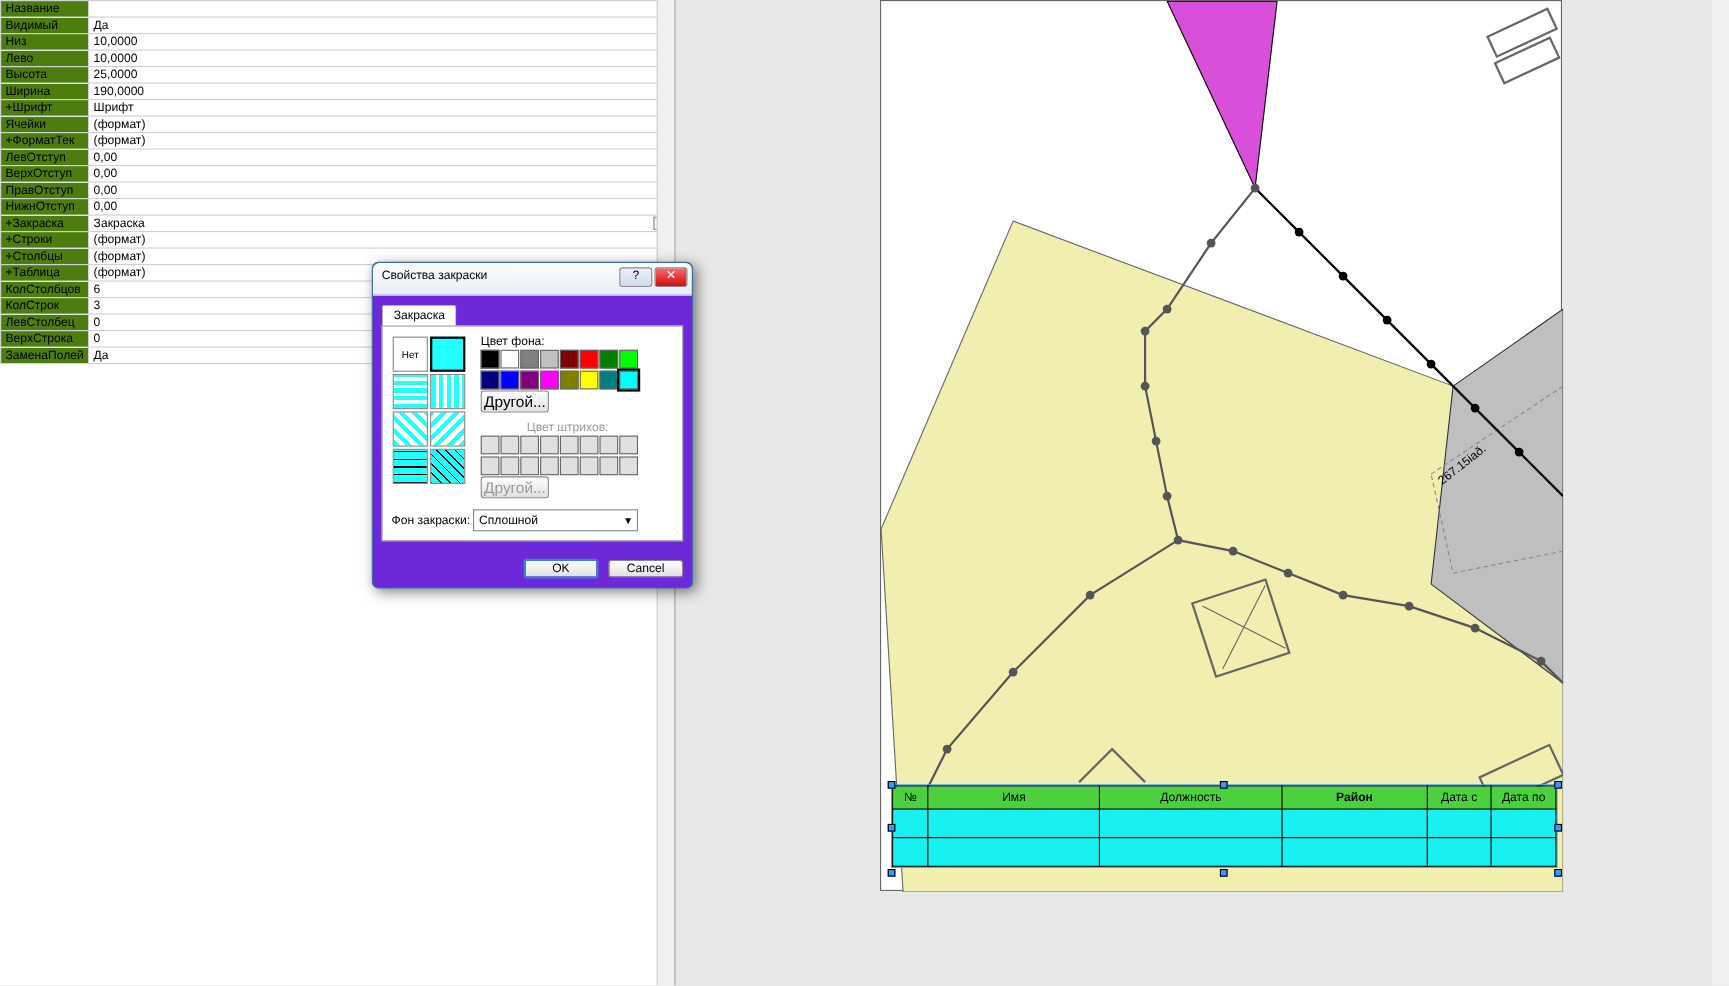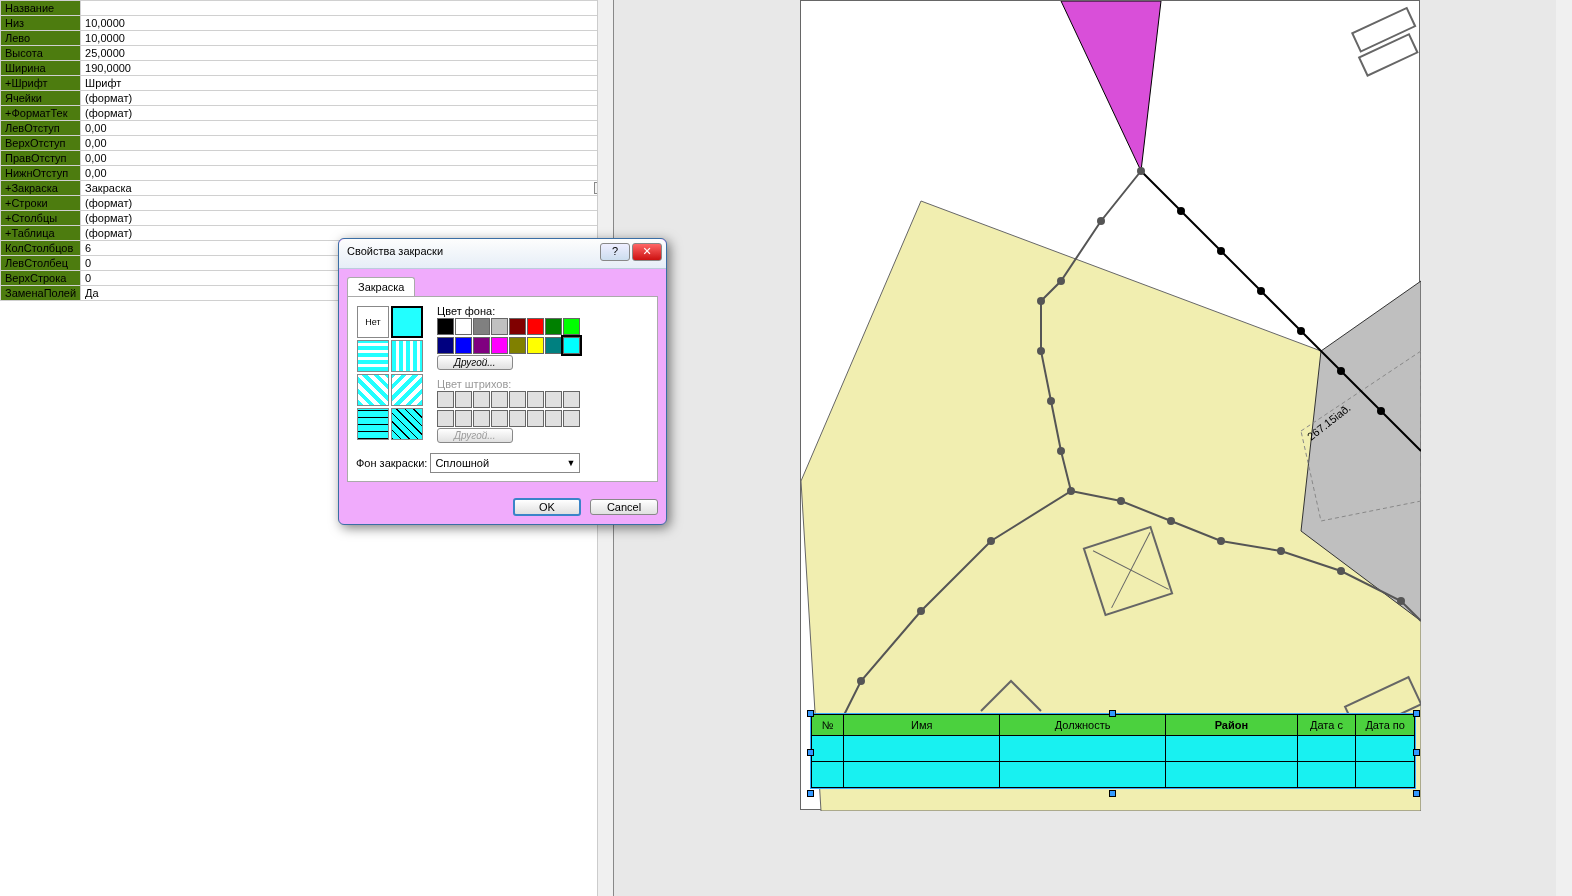"Видимый" tr { html: none -> <tr> <td>Видимый</td> <td>Да</td> </tr> }
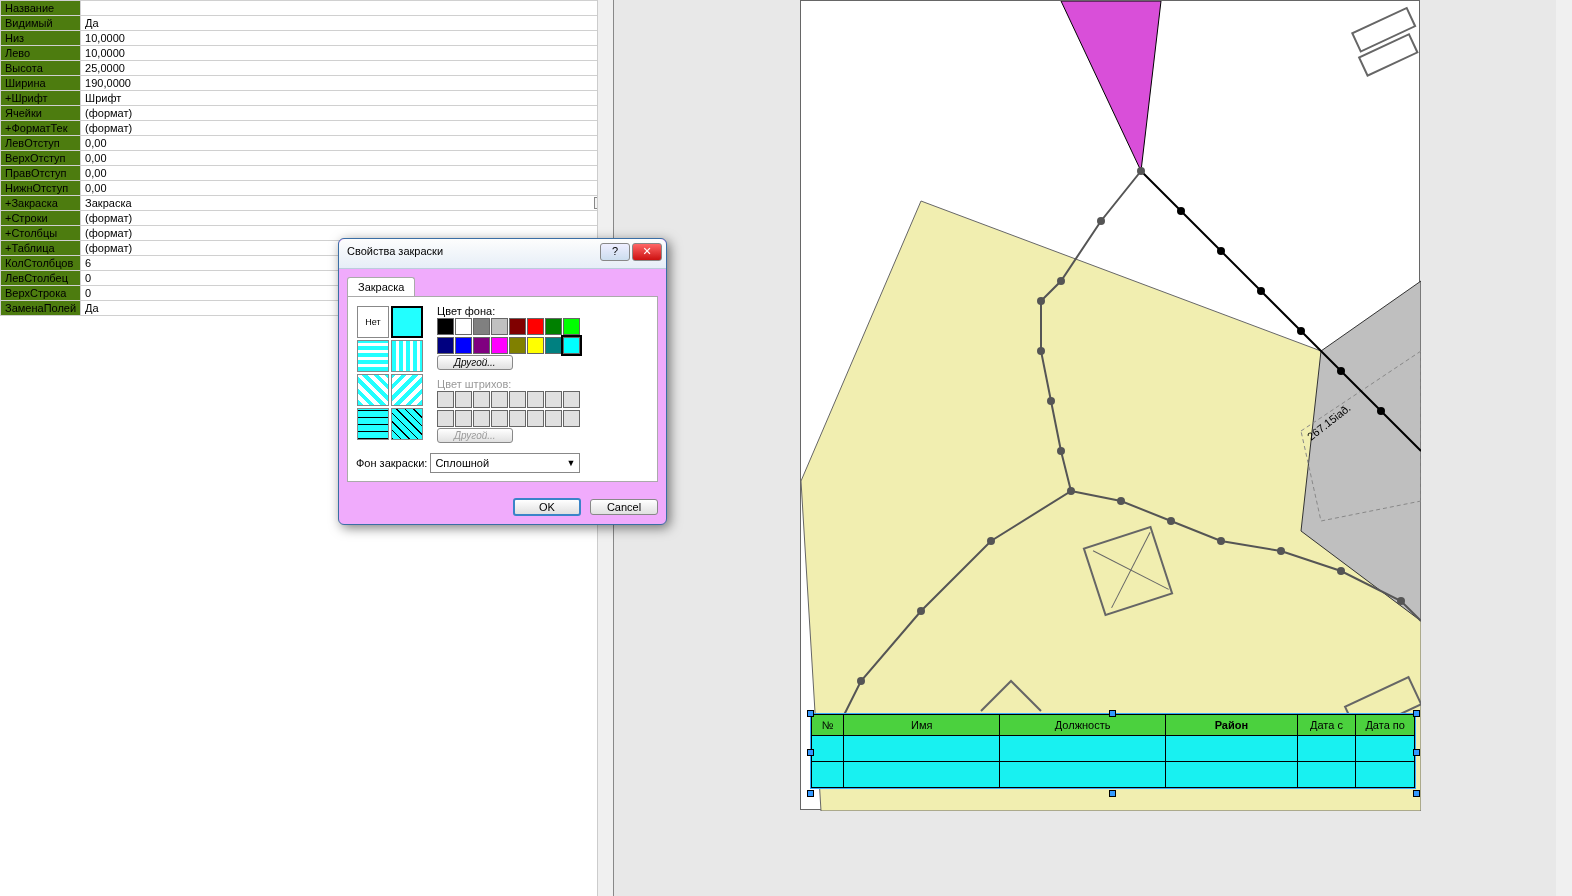"Свойства закраски" .dialog { background: #f0abfc -> #6d28d9; width: 329px -> 292px }
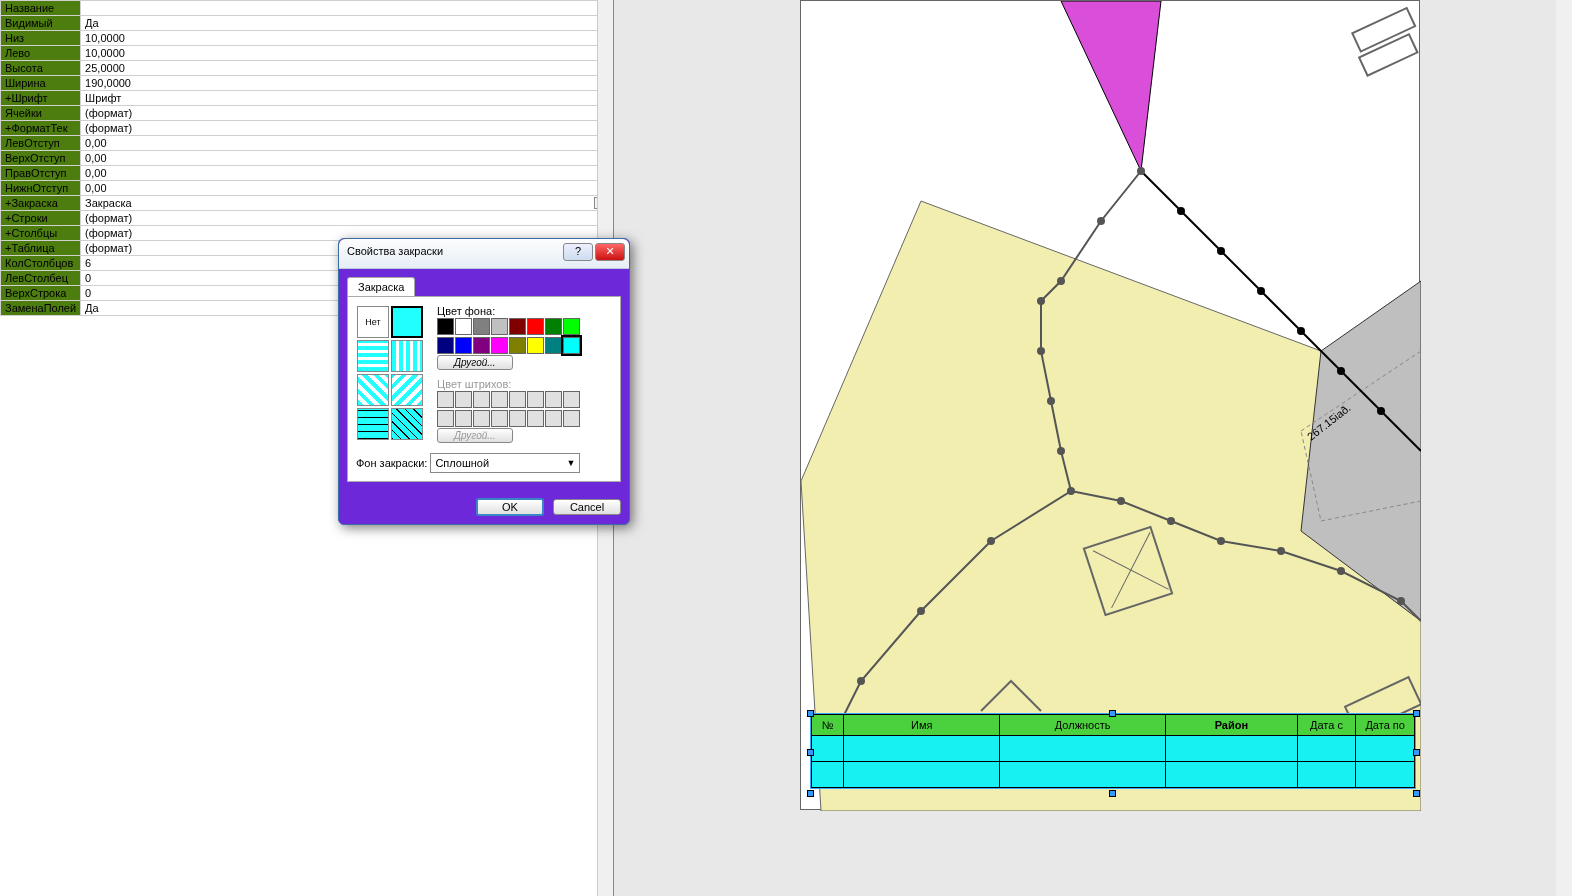"КолСтрок" tr { html: none -> <tr> <td>КолСтрок</td> <td>3</td> </tr> }
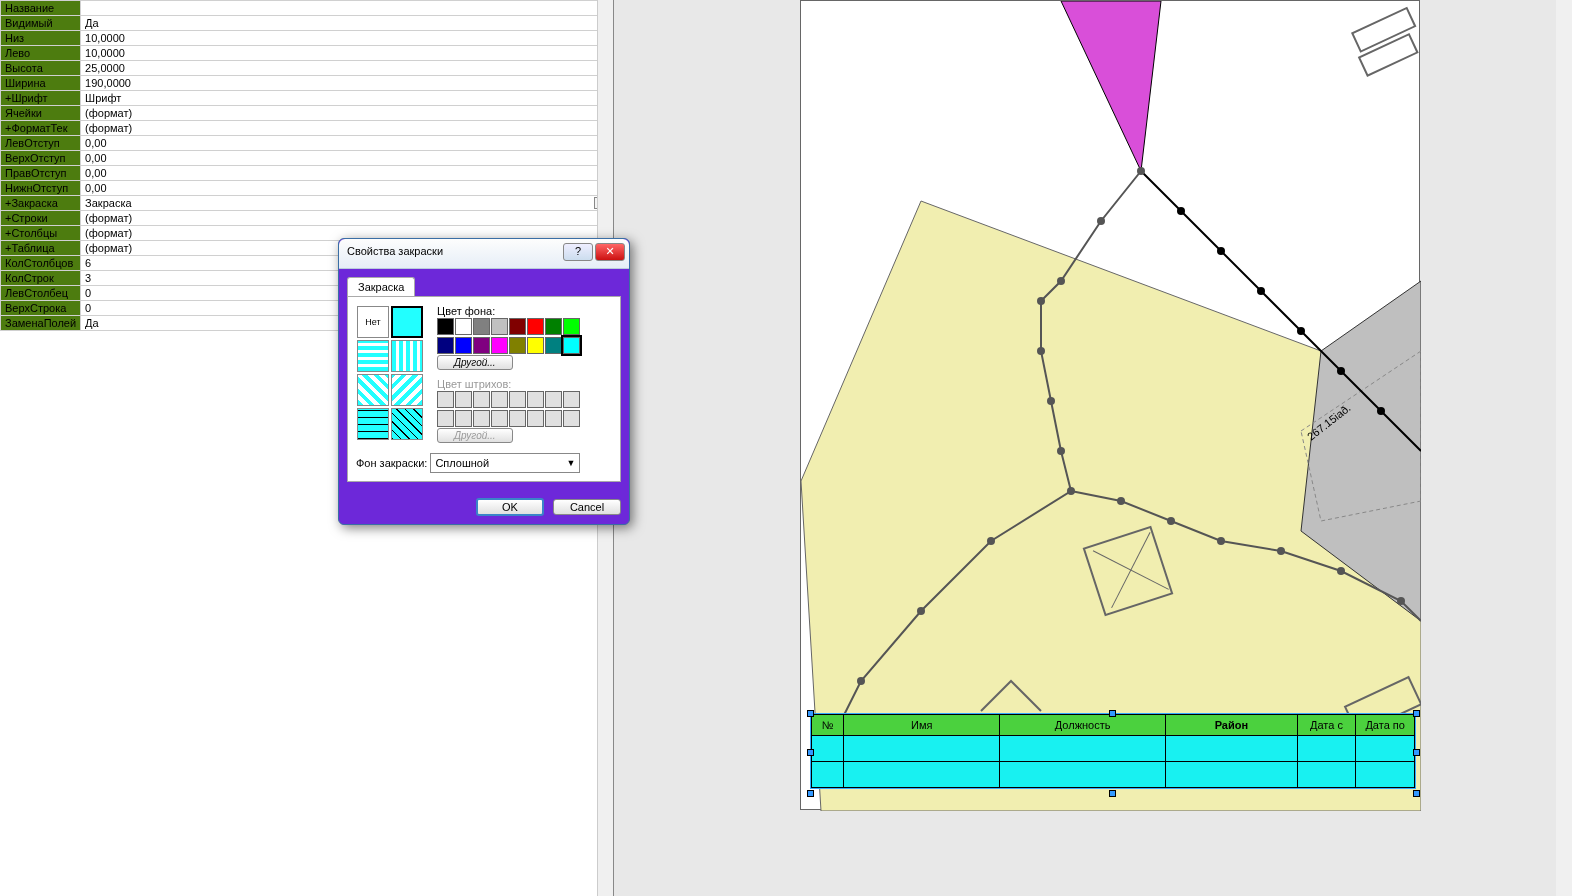"Другой..." .btn.small { font-size: 10px -> 14px; font-style: italic -> none; padding: 1px 16px -> 1px 2px }
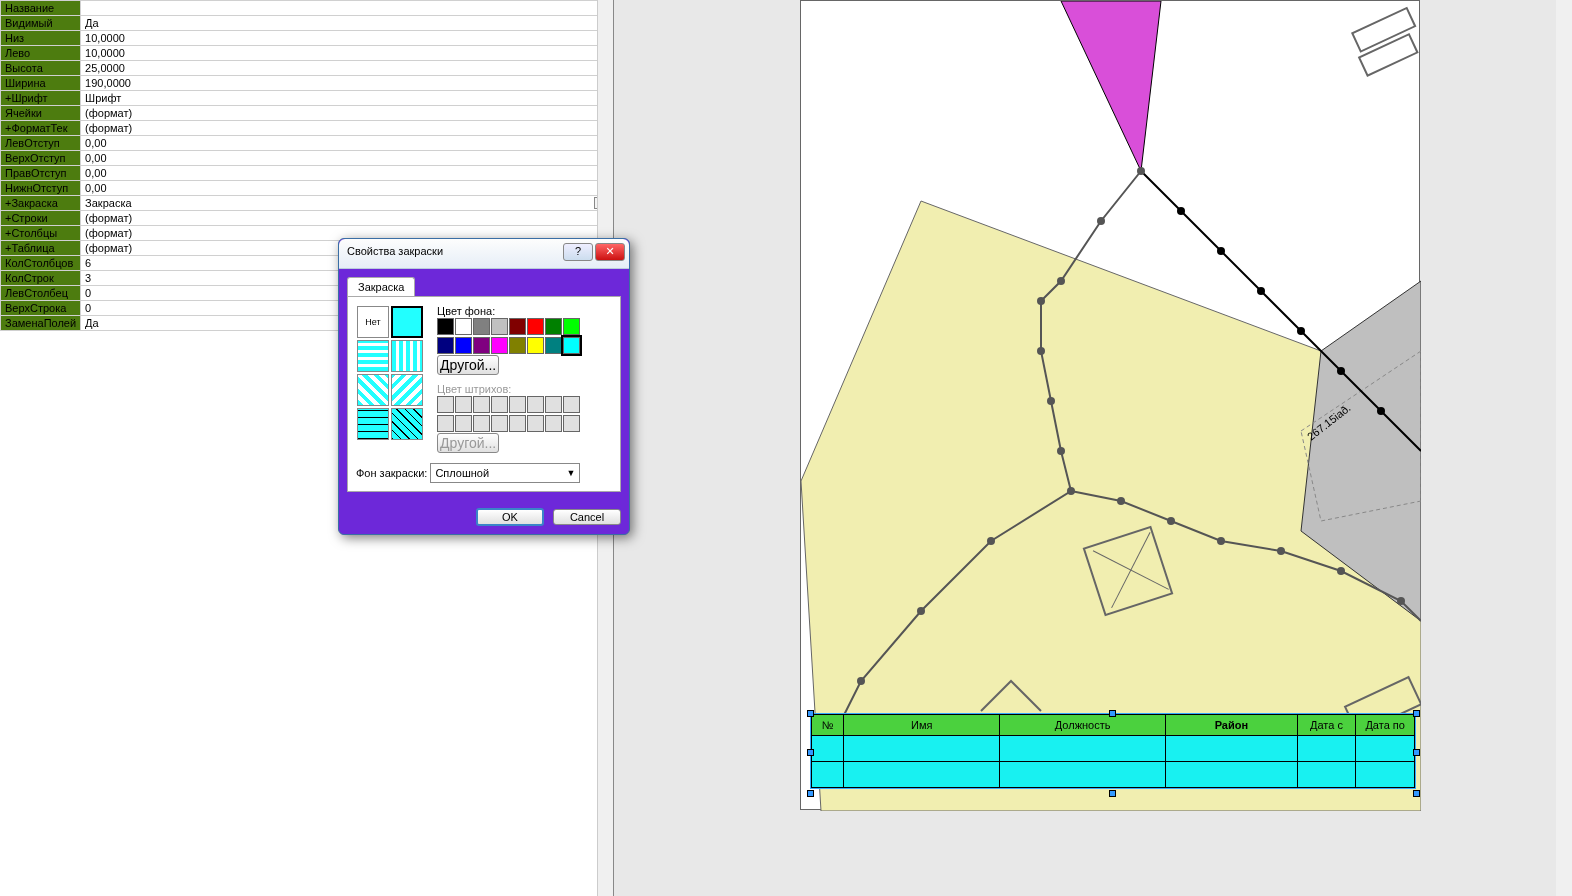"Цвет штрихов:" .disabled { text-align: none -> center }
